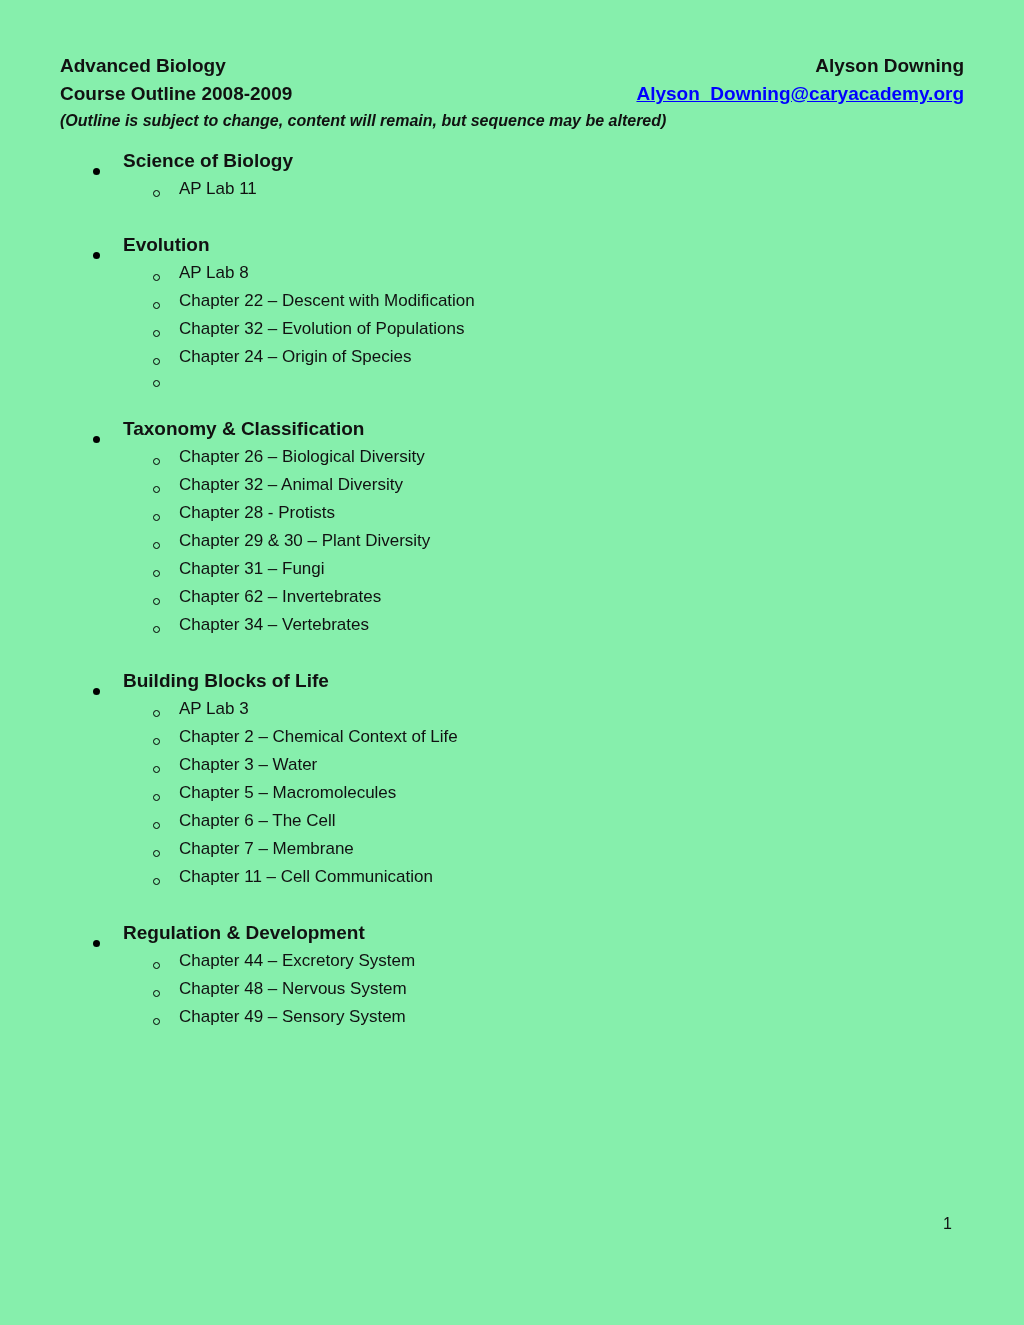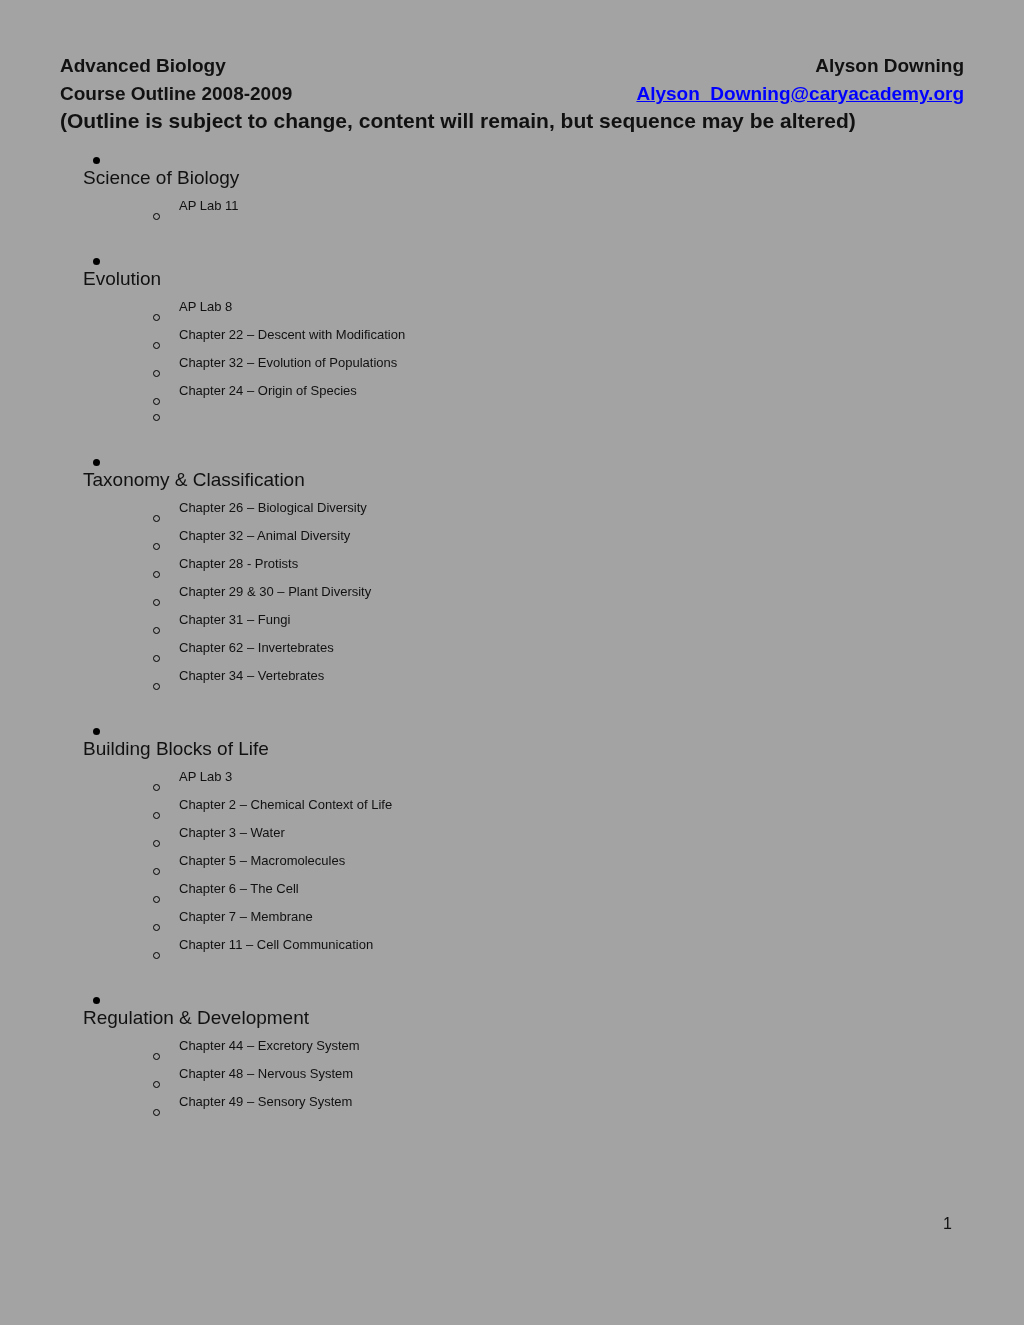"Advanced Biology" .page { background: #a3a3a3 -> #86efac }
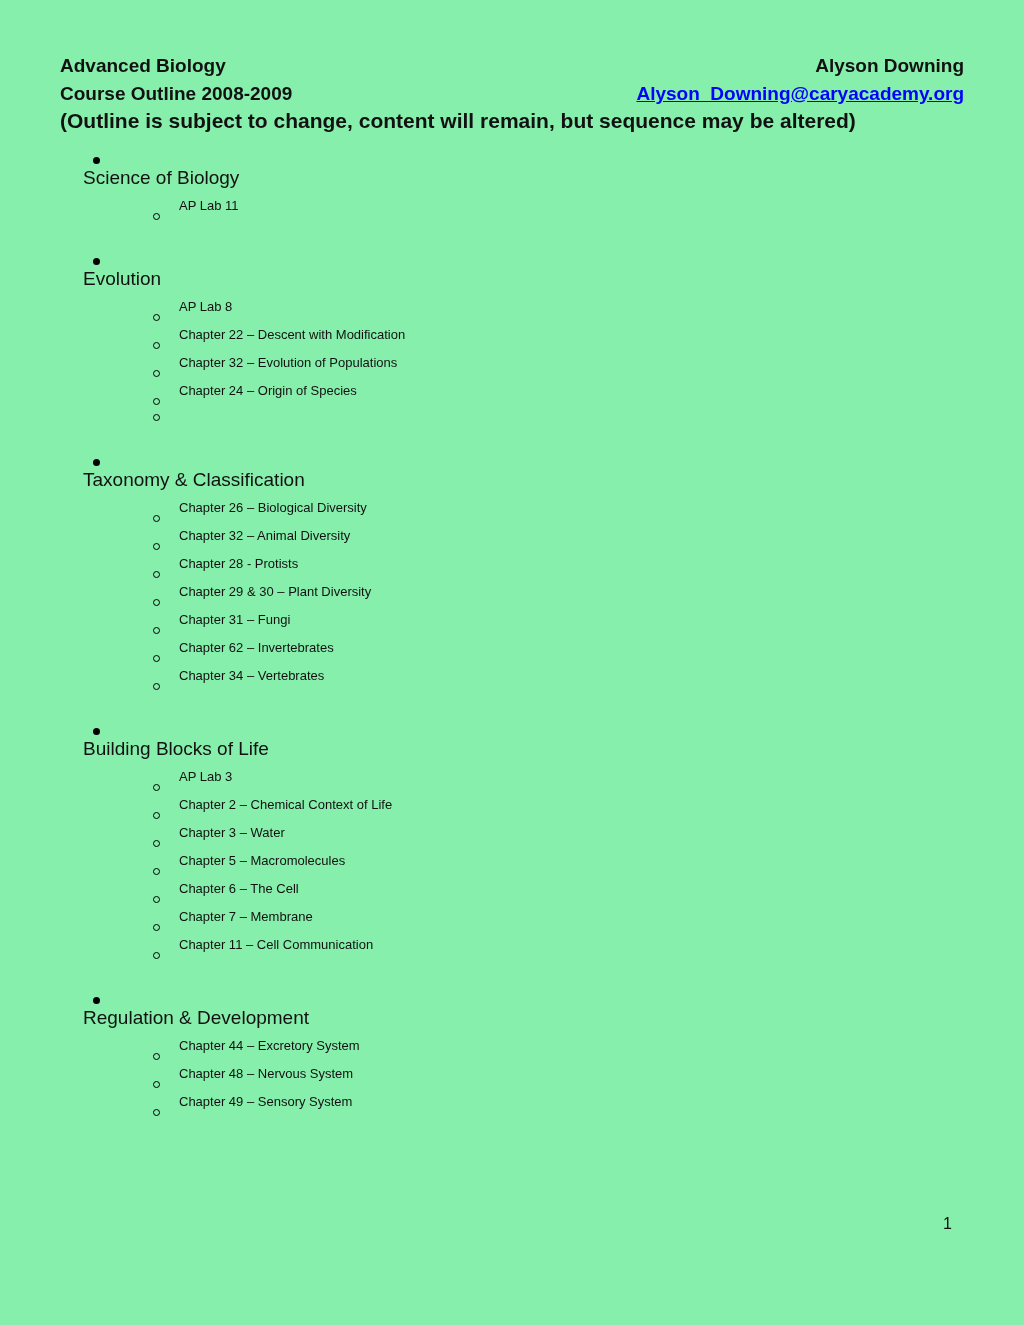"(Outline is subject to change," .note { font-size: 21px -> 16px; font-style: none -> italic }
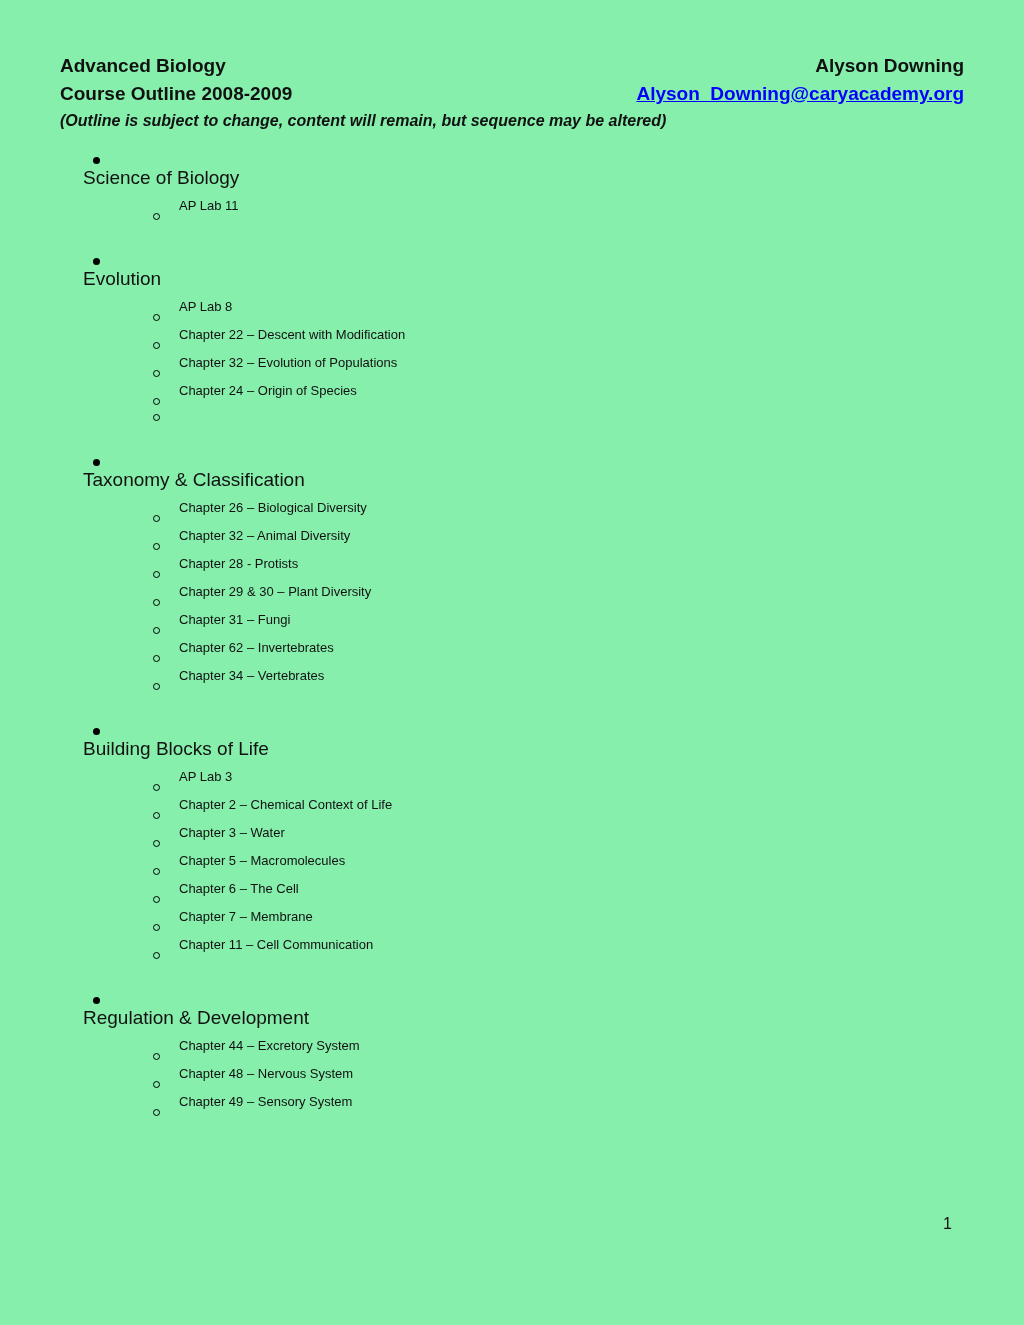"Science of Biology" .sec-header { align-items: flex-start -> flex-end; flex-direction: column -> none; font-weight: normal -> bold }
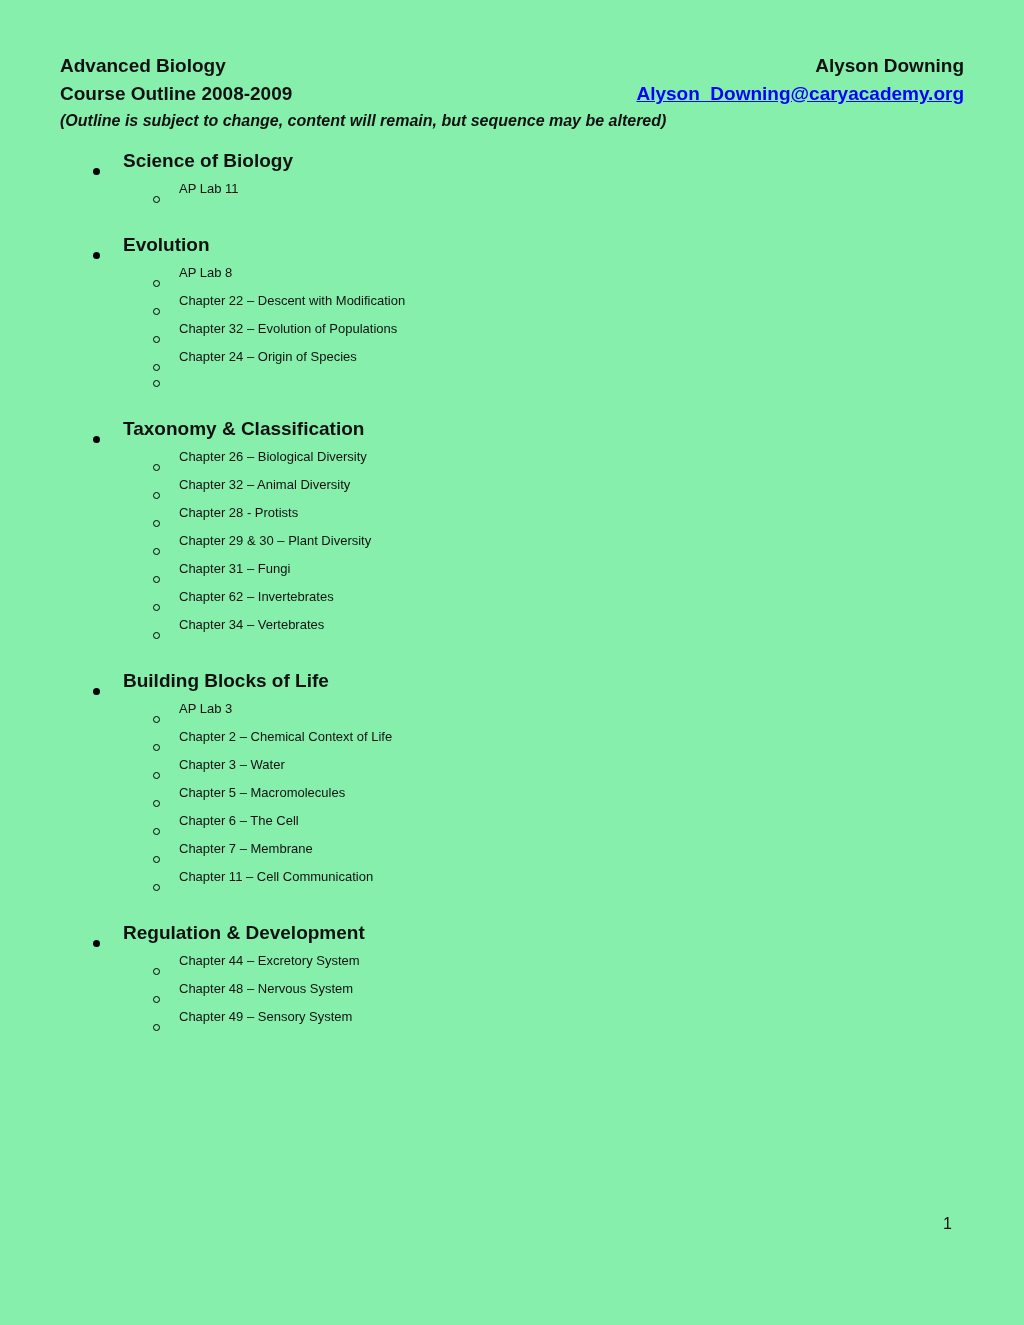"AP Lab 11" .sub-item { align-items: flex-end -> center; font-size: 13px -> 17px }
